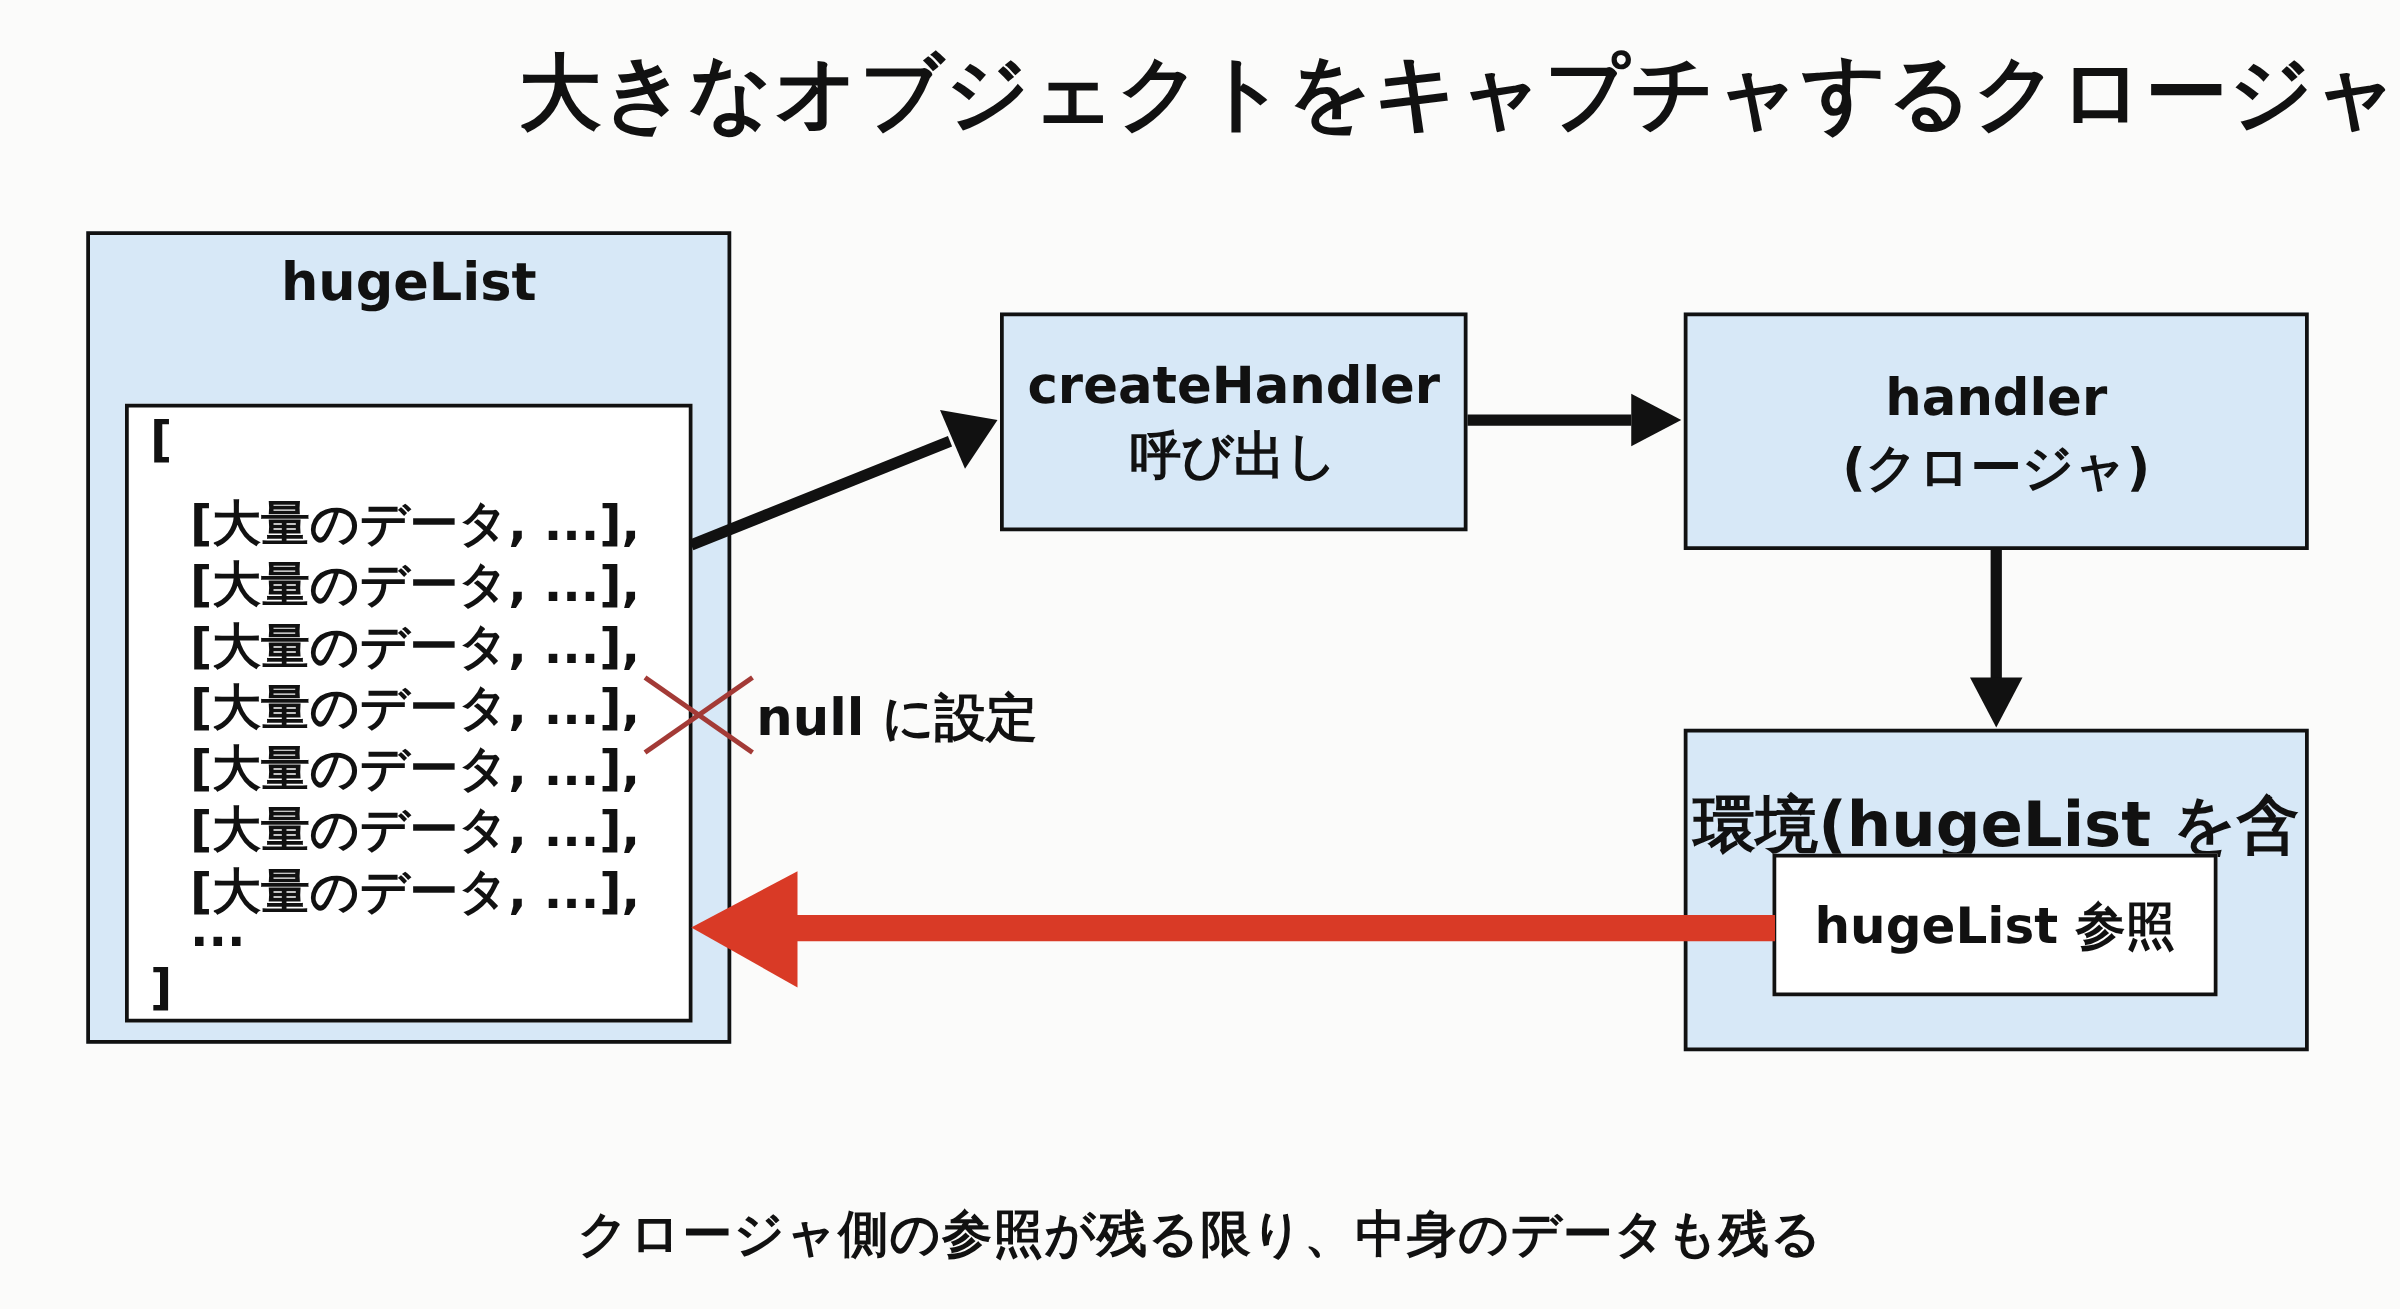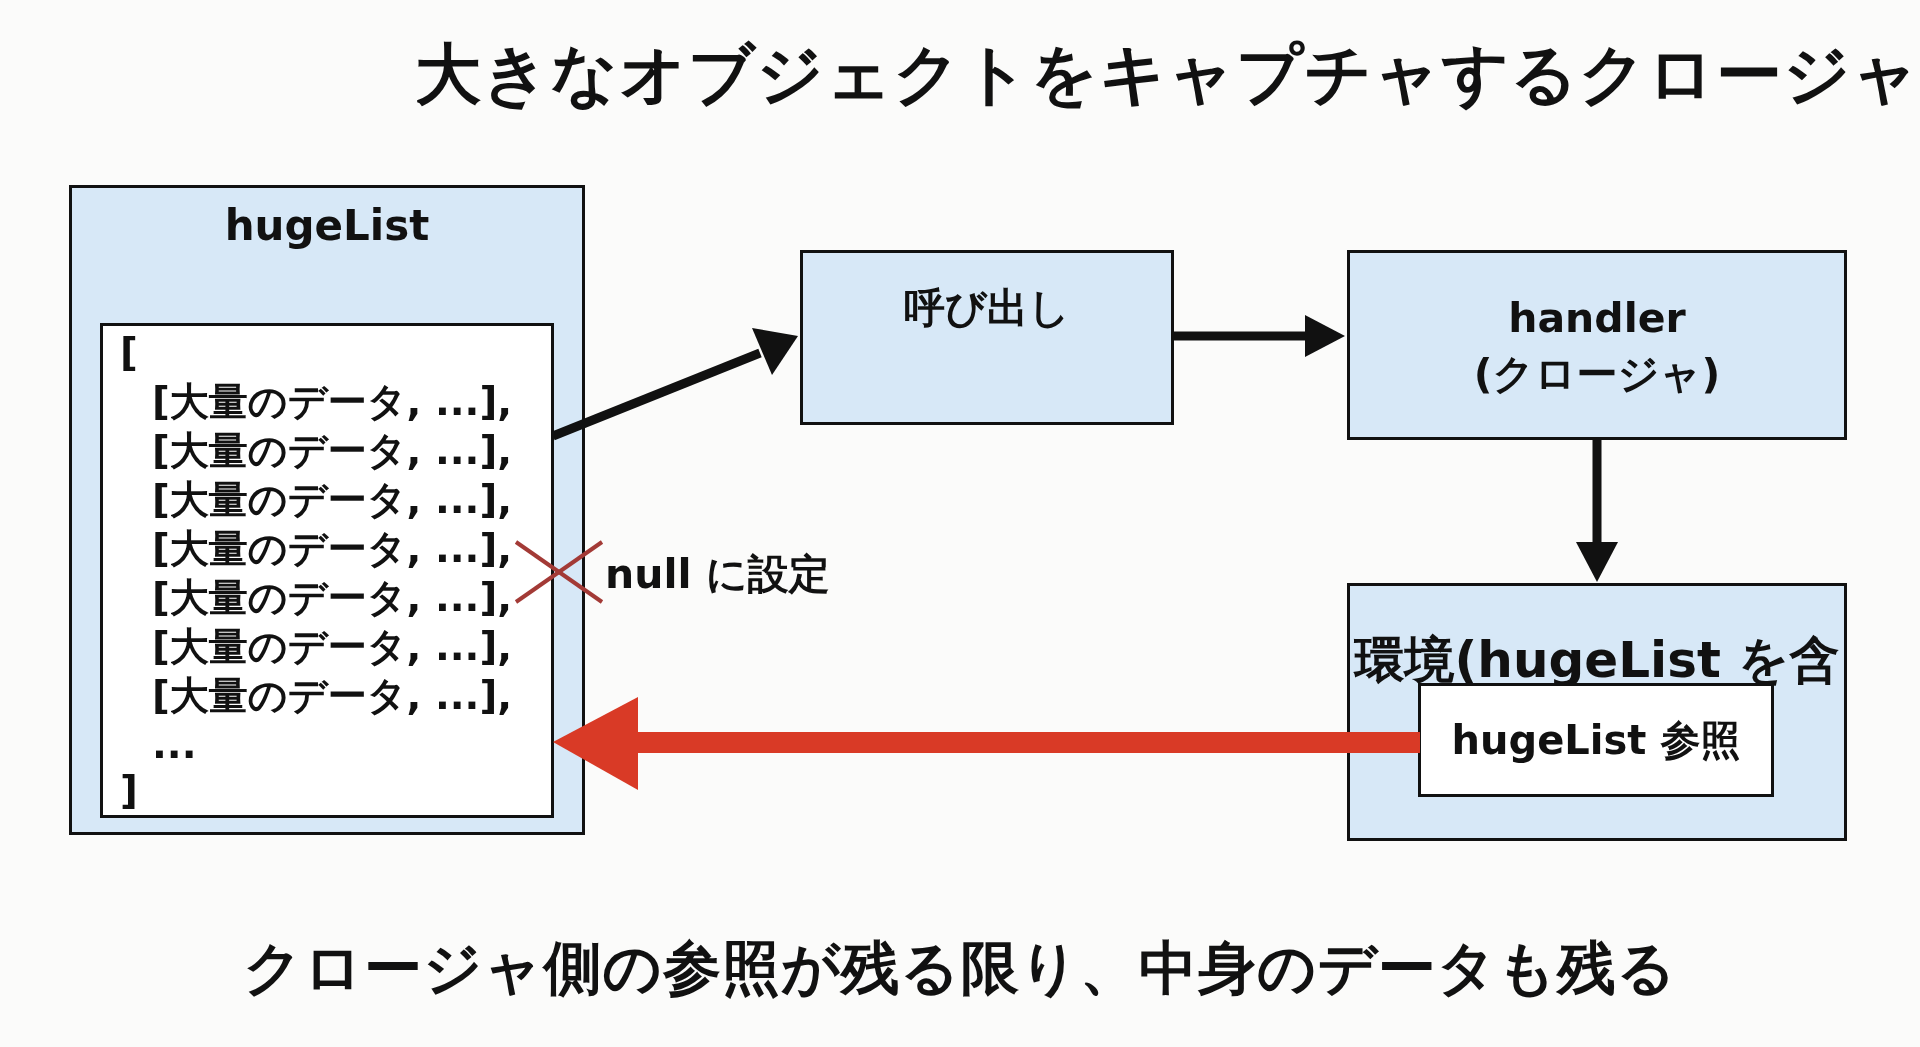"createHandler" div { html: none -> <div>createHandler</div> }
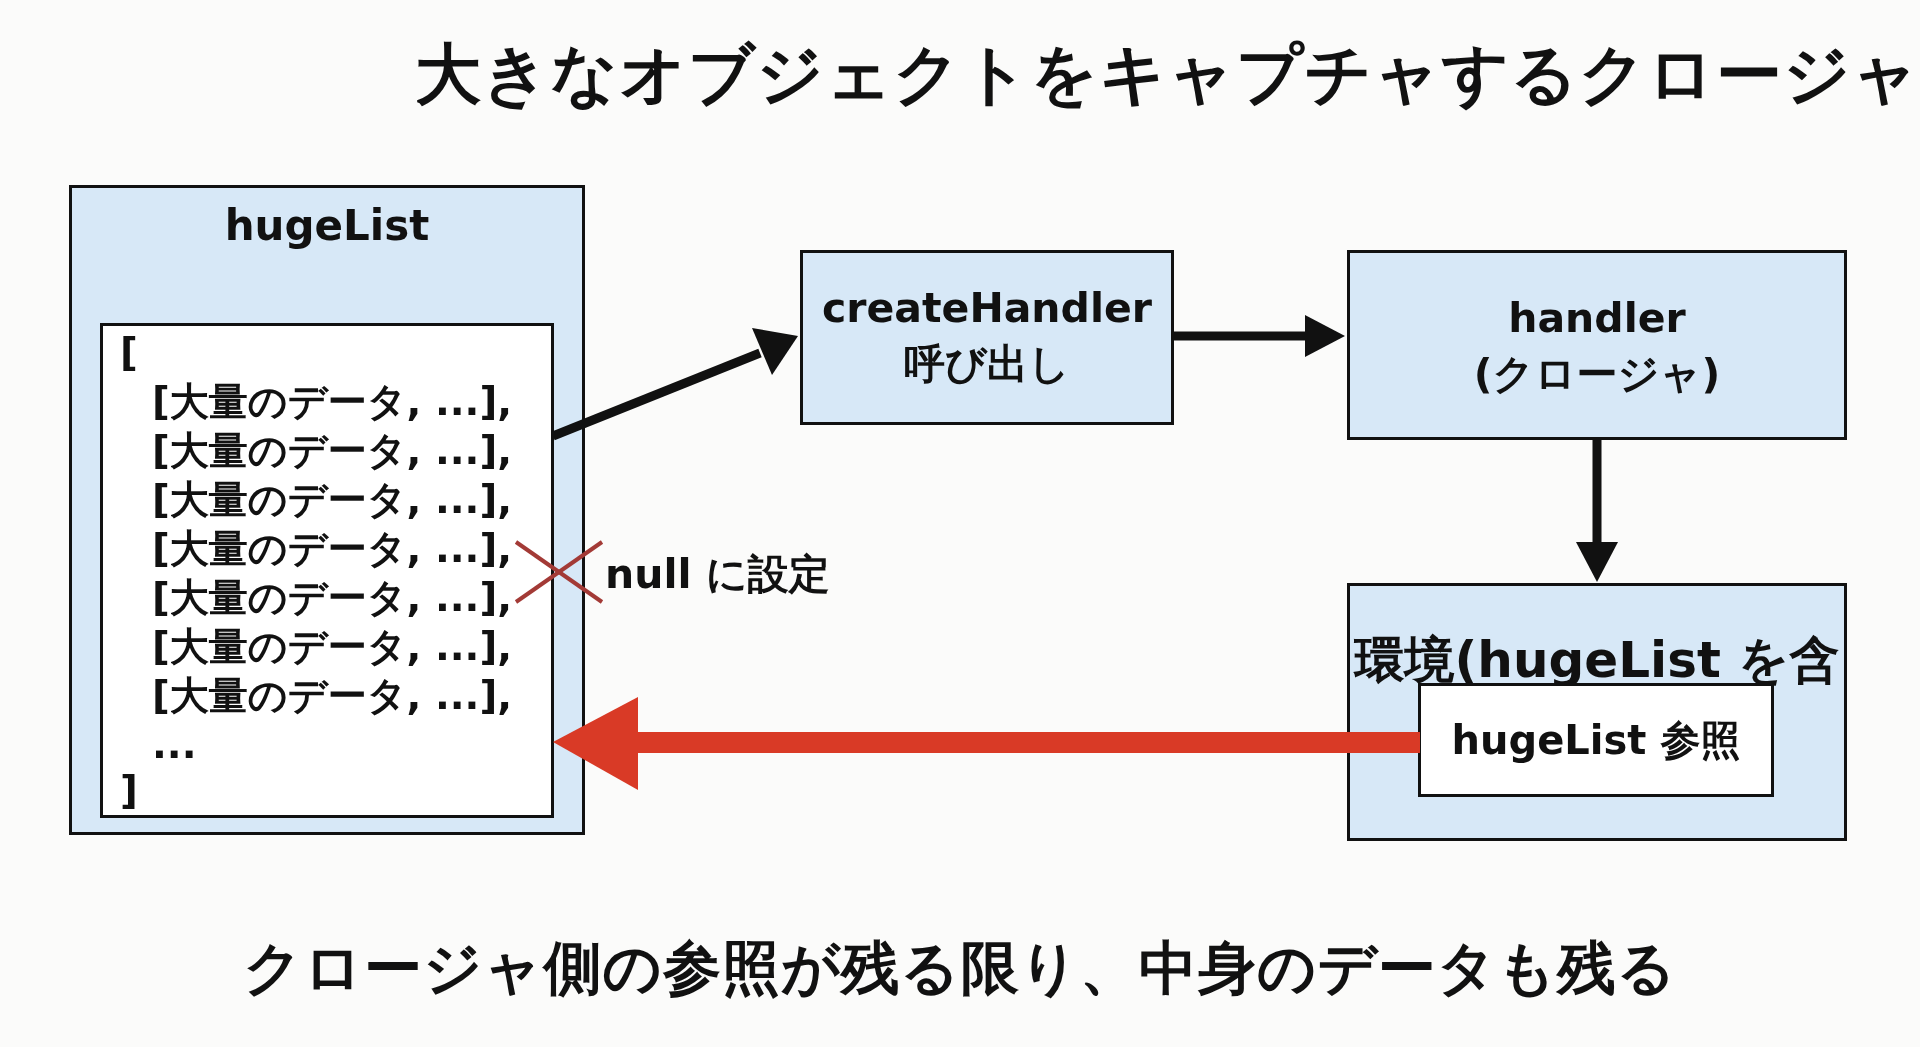"[大量のデータ, ...]," #list-items { top: 377px -> 395px }
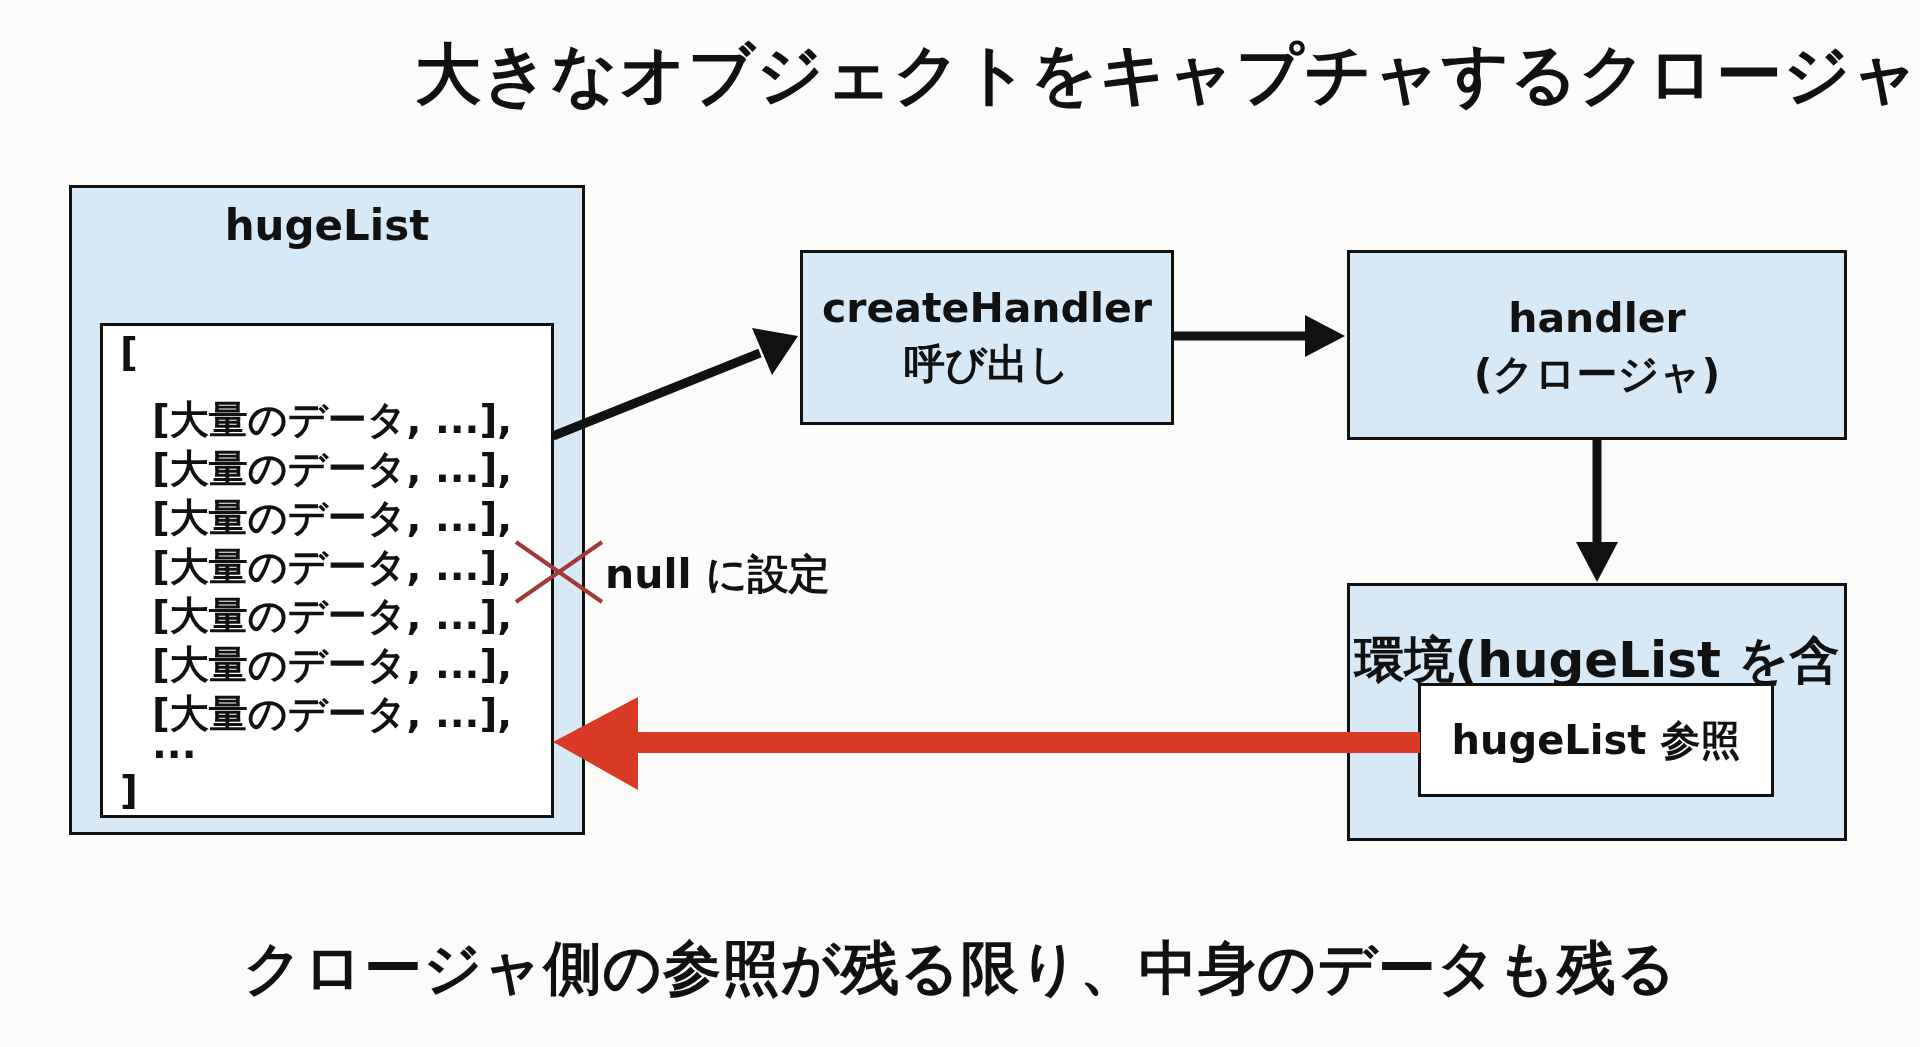"クロージャ側の参照が残る限り、中身のデータも残る" .footer { font-size: 58px -> 40px; top: 930px -> 960px }
